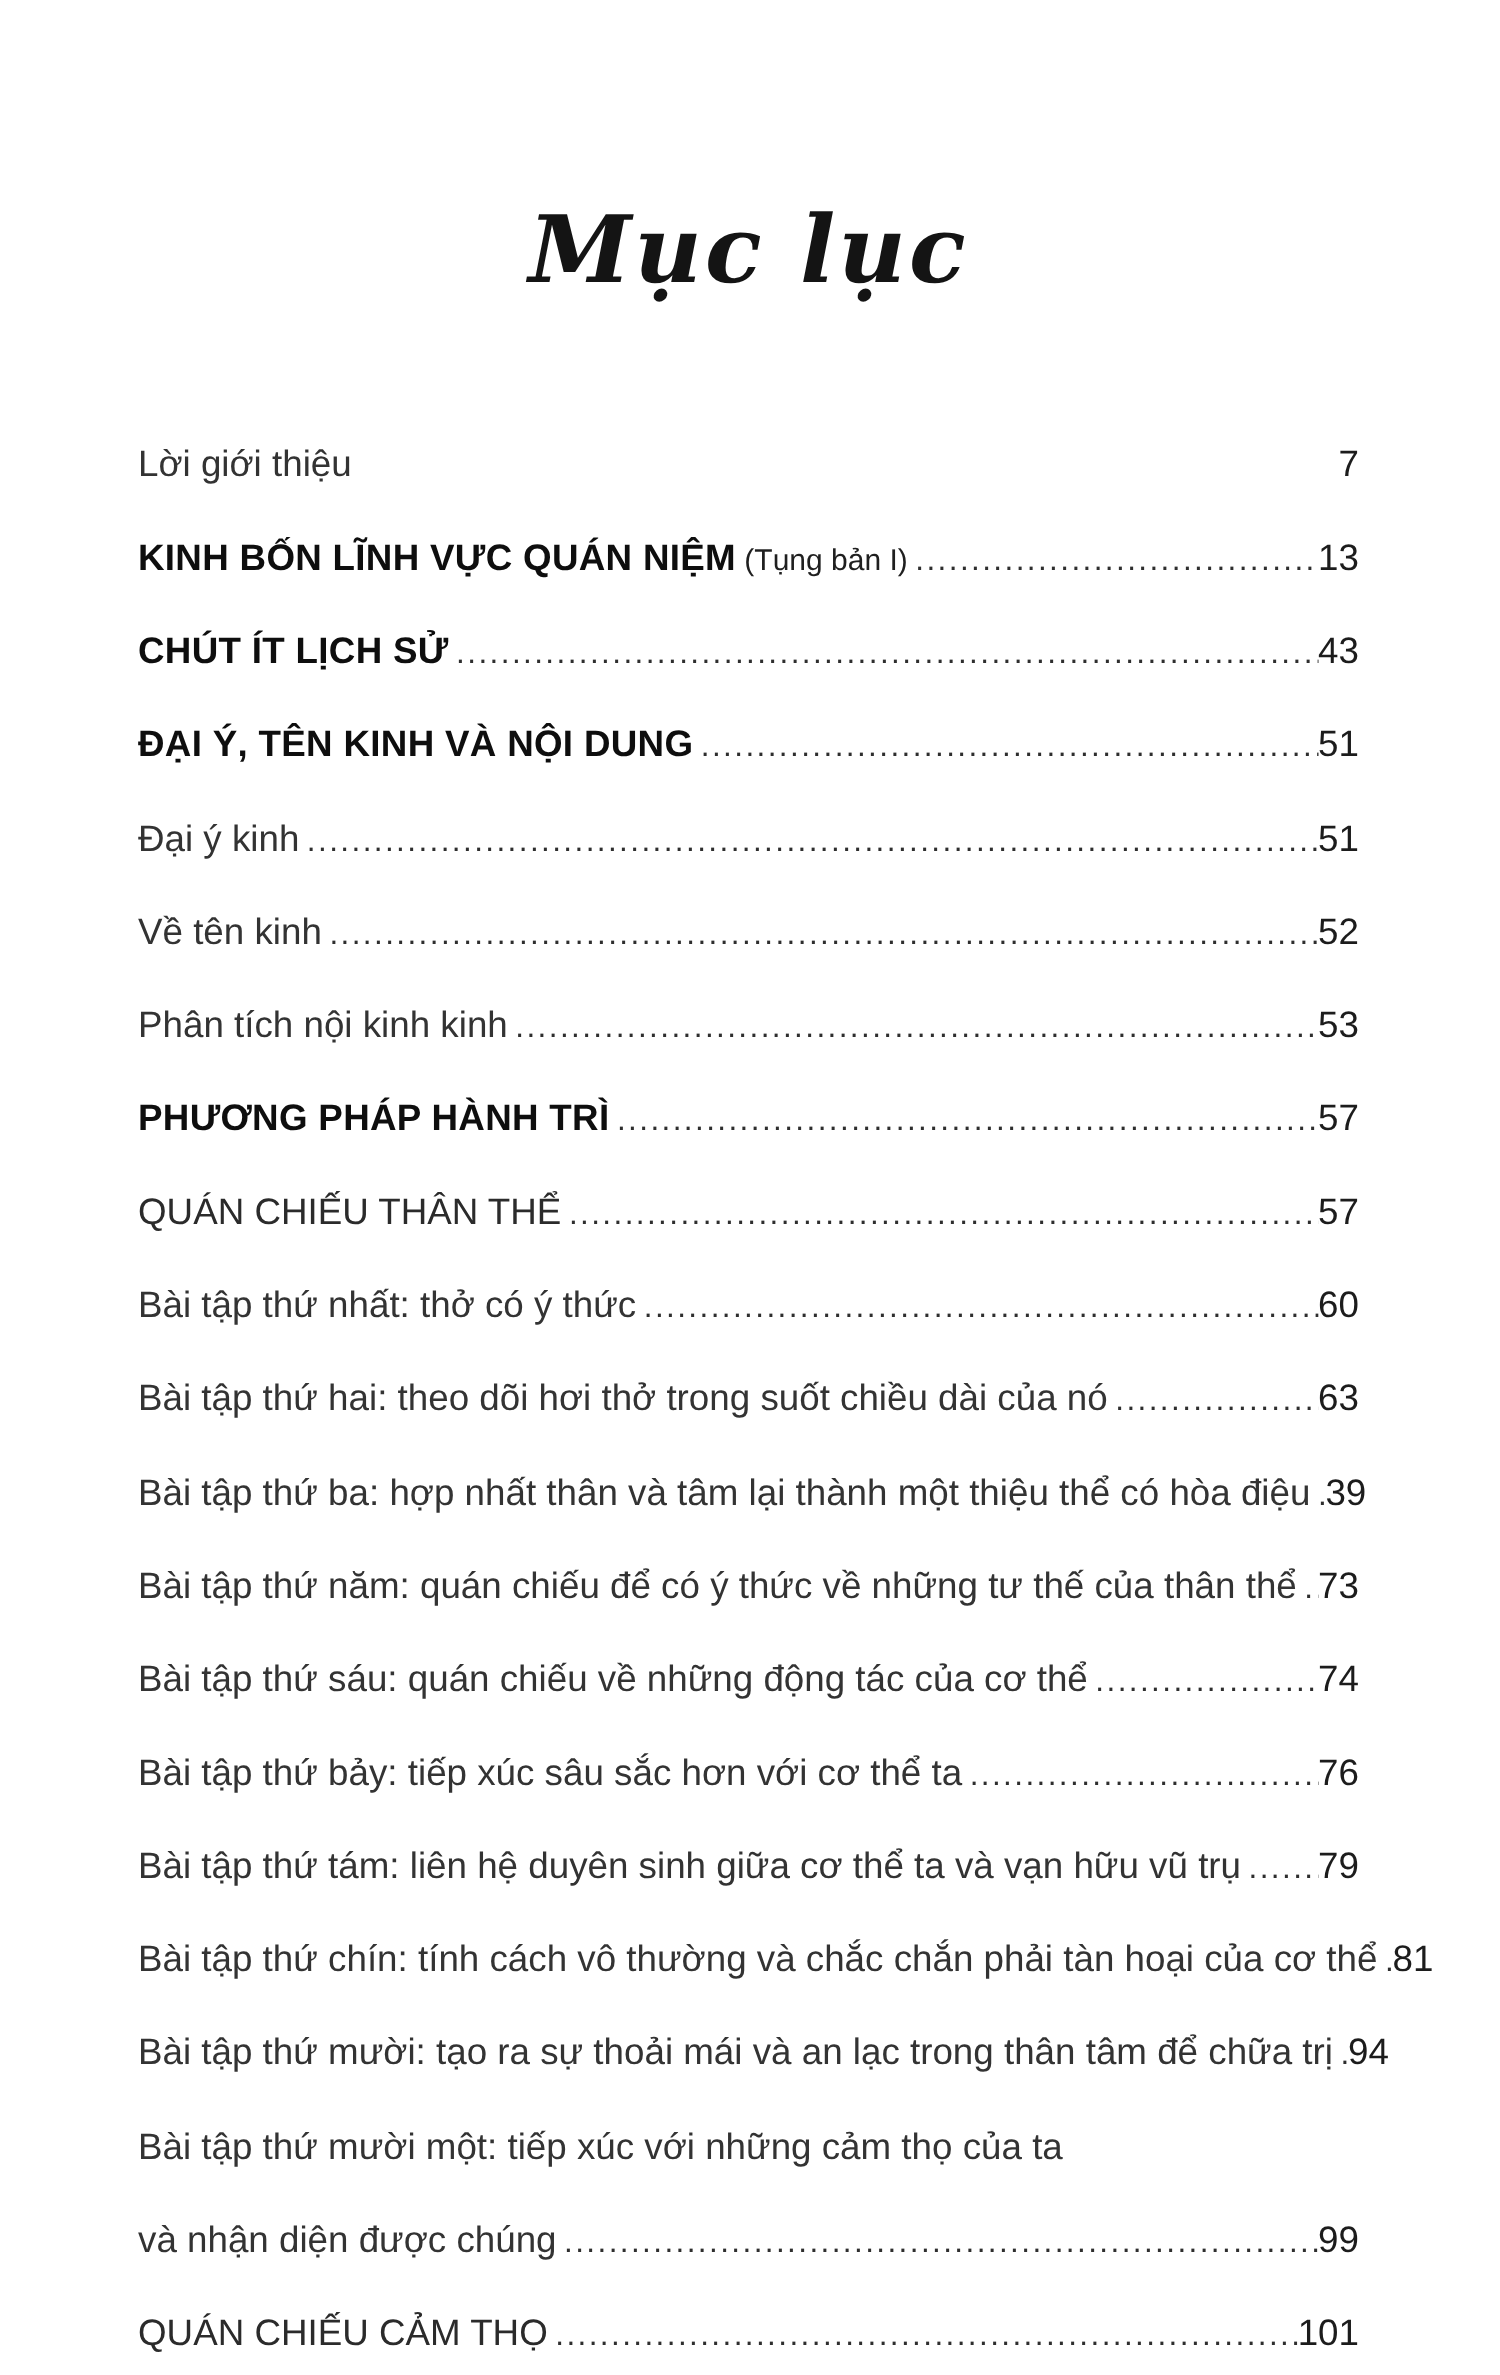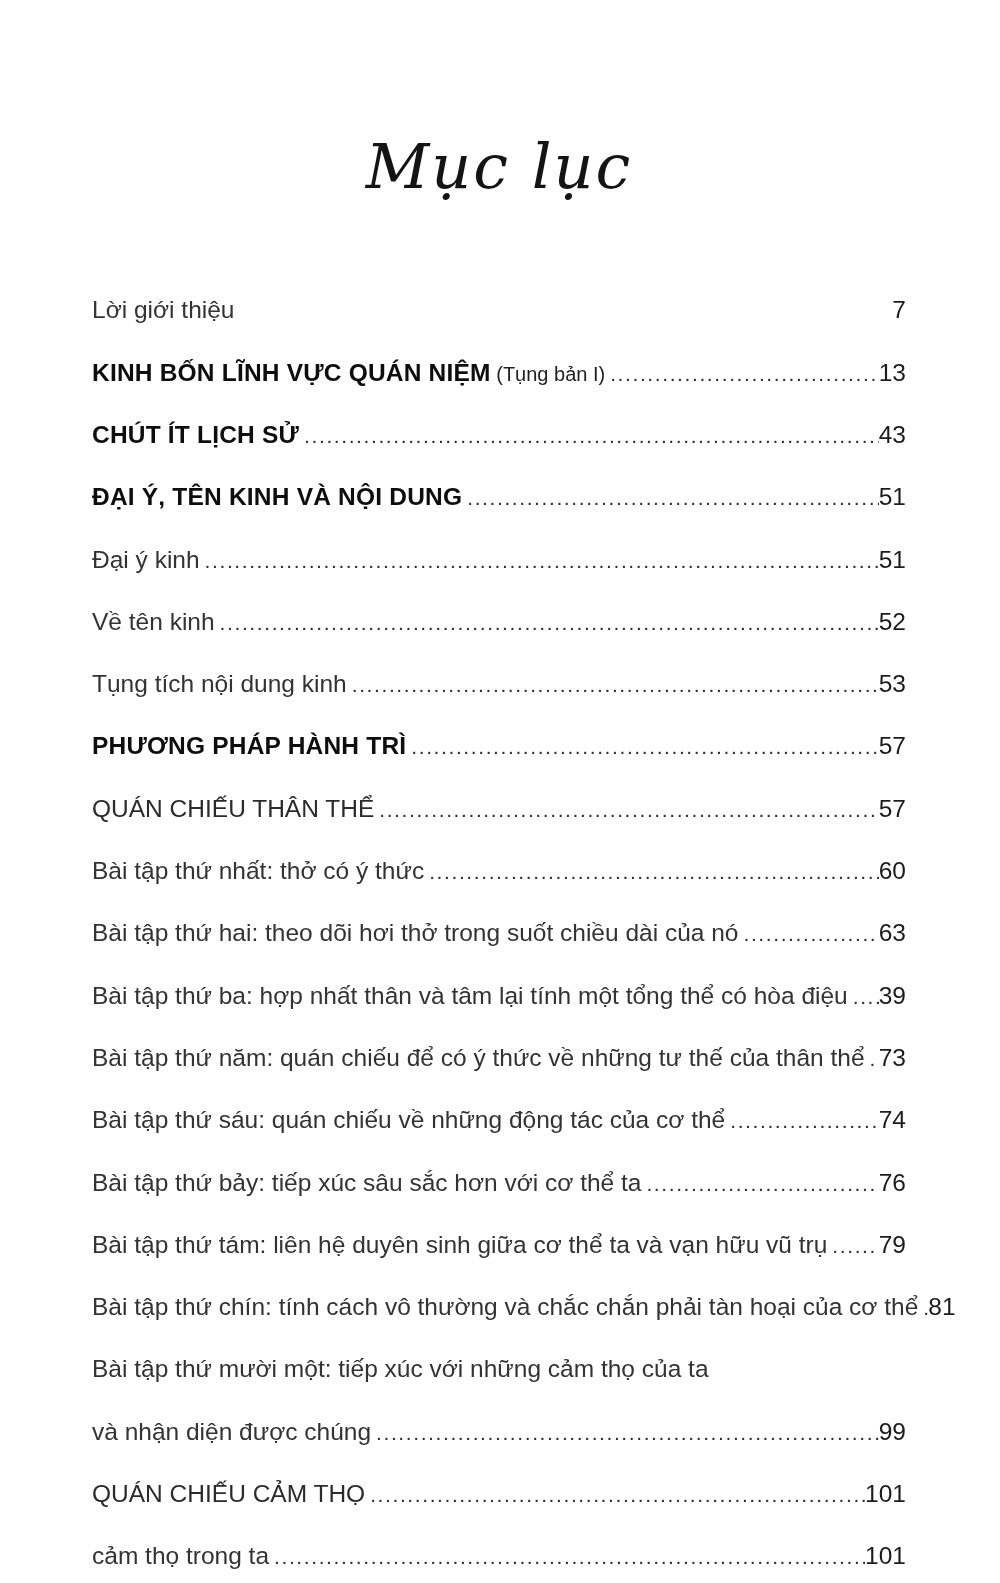"Mục lục" .page-title { font-weight: 400 -> 700 }
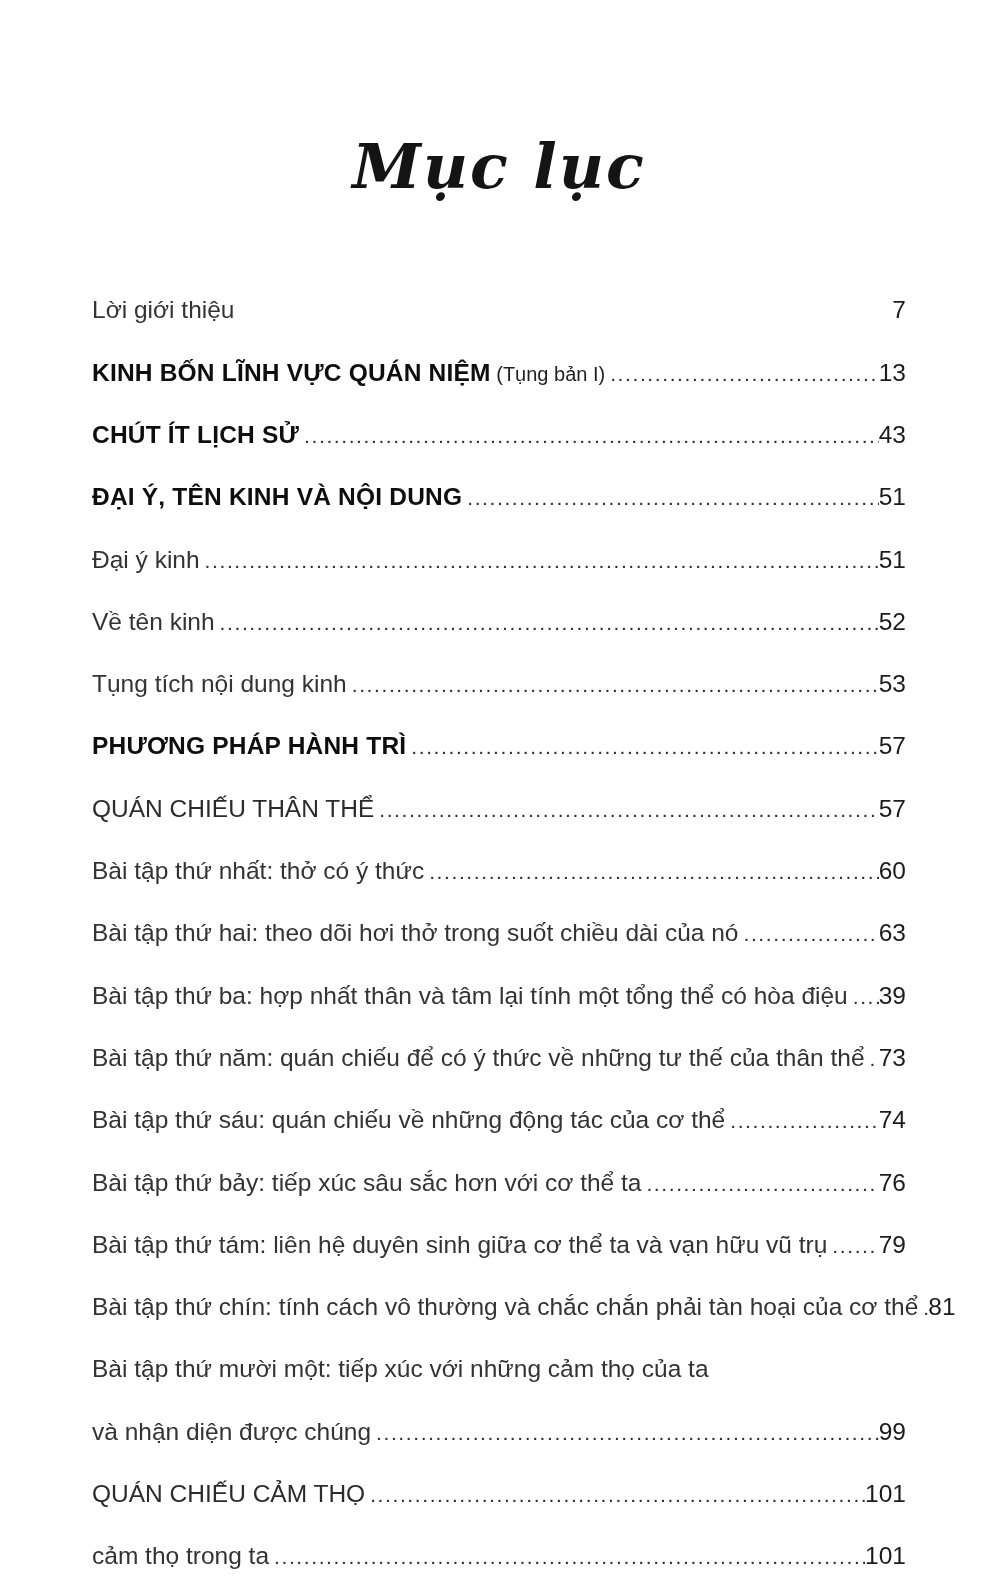"Tụng tích nội dung kinh" span.label { text: Tụng tích nội dung -> Phân tích nội kinh }
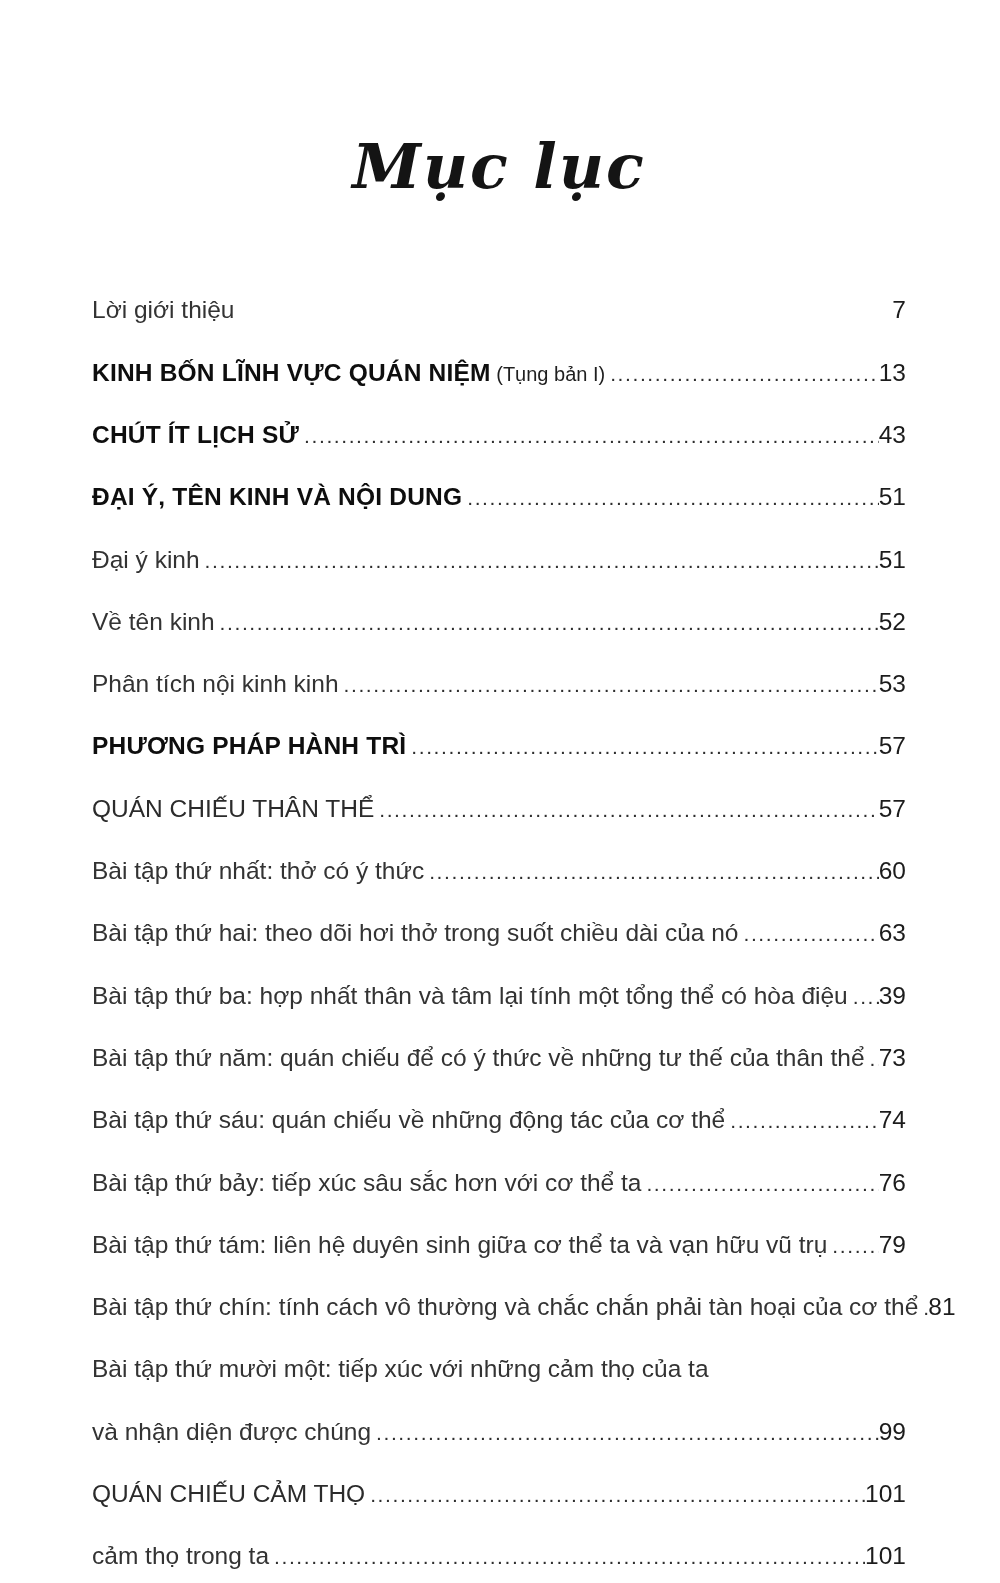"Bài tập thứ ba: hợp" span.label { text: tính một tổng -> thành một thiệu }
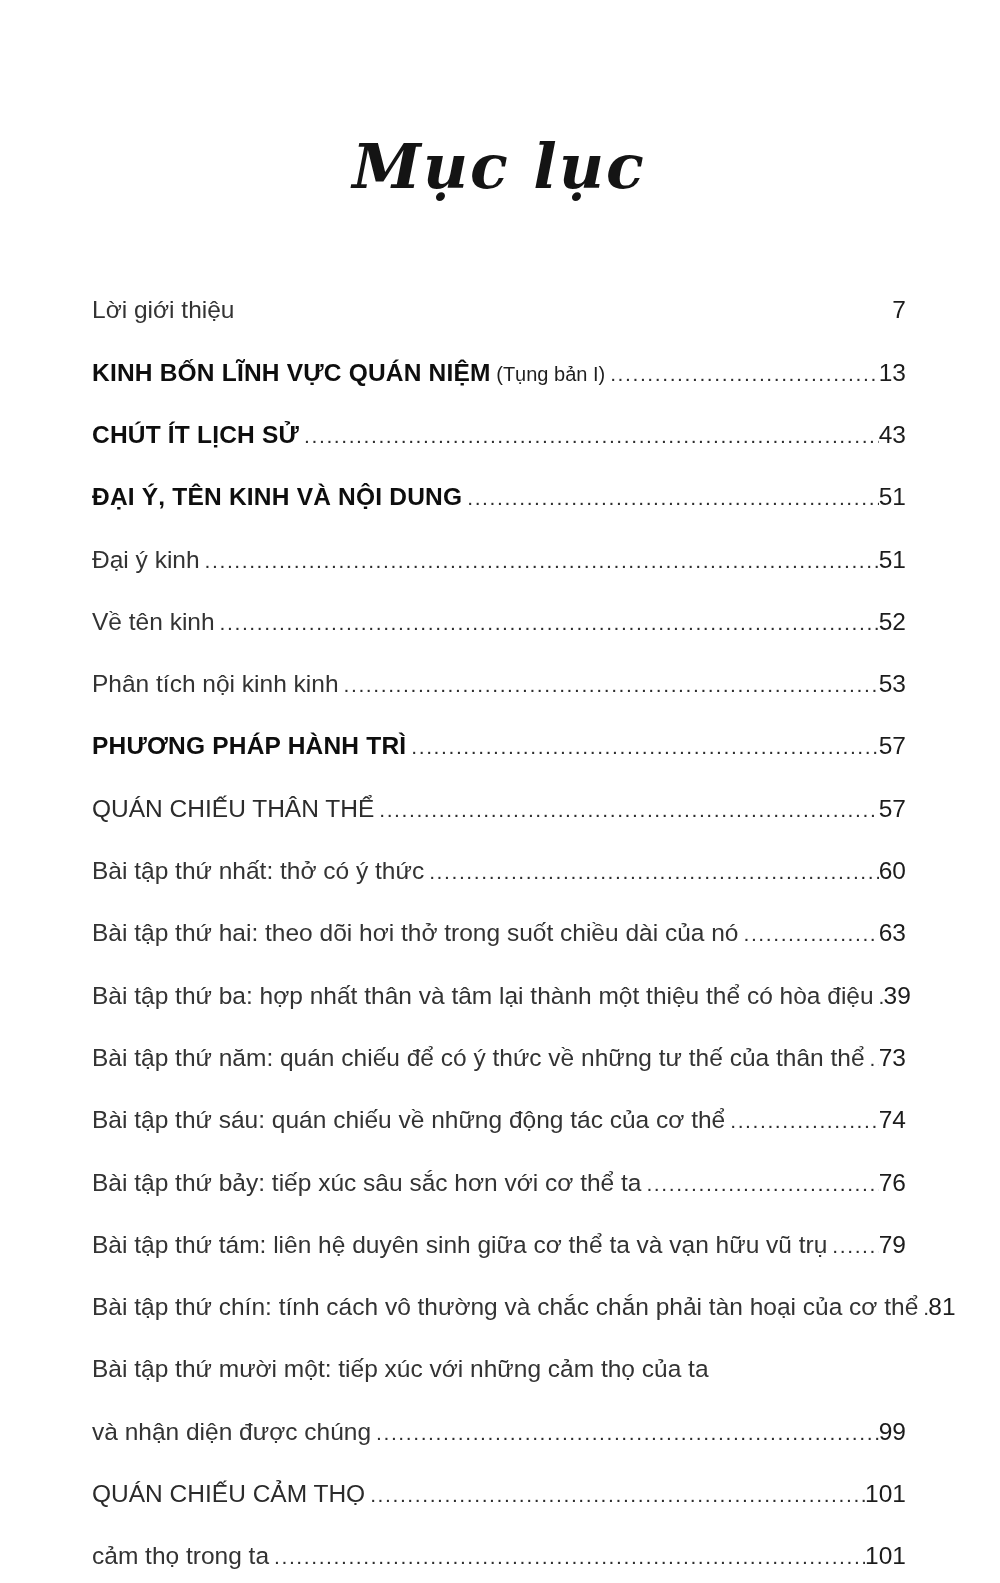"Bài tập thứ mười: tạo" div.toc-row { html: none -> <div> <span>Bài tập thứ mười: tạo ra sự thoải mái và an lạc trong thân tâm để chữa trị</span> <span></span> <span>94</span> </div> }
